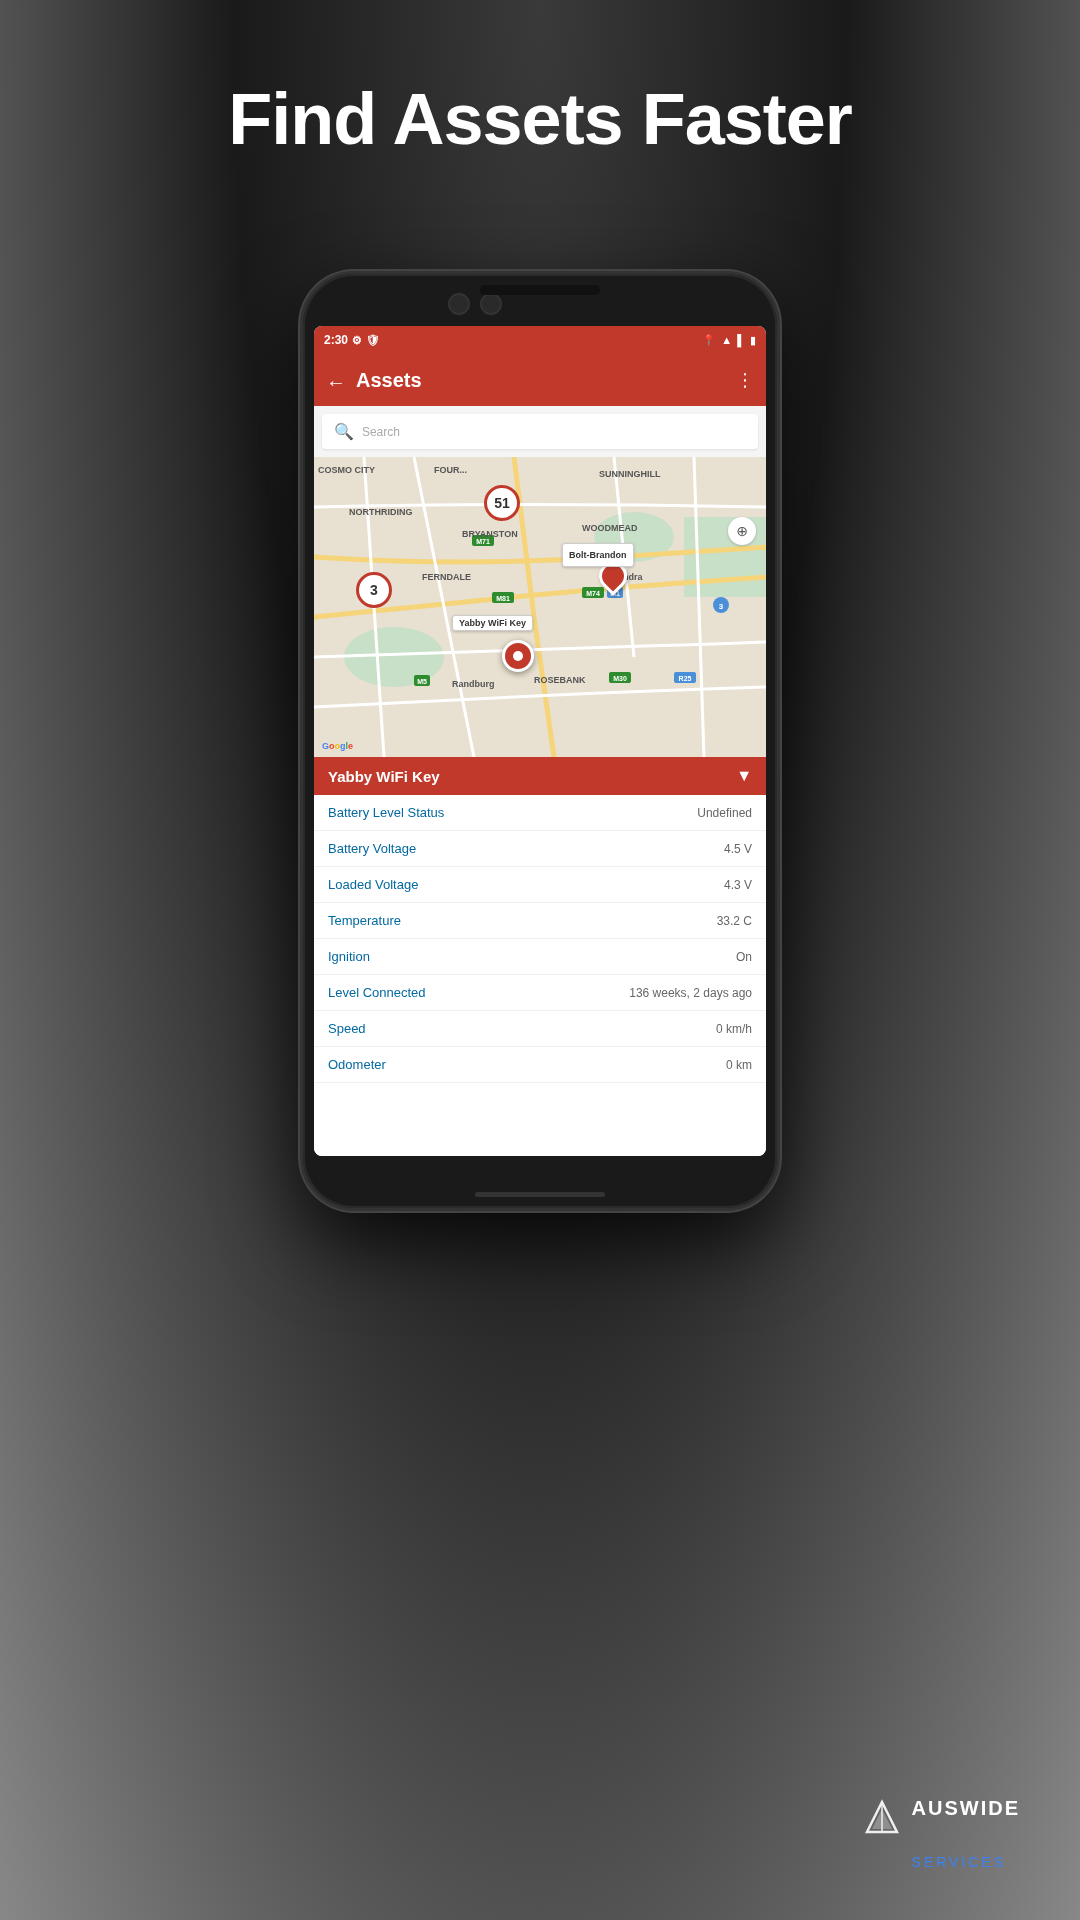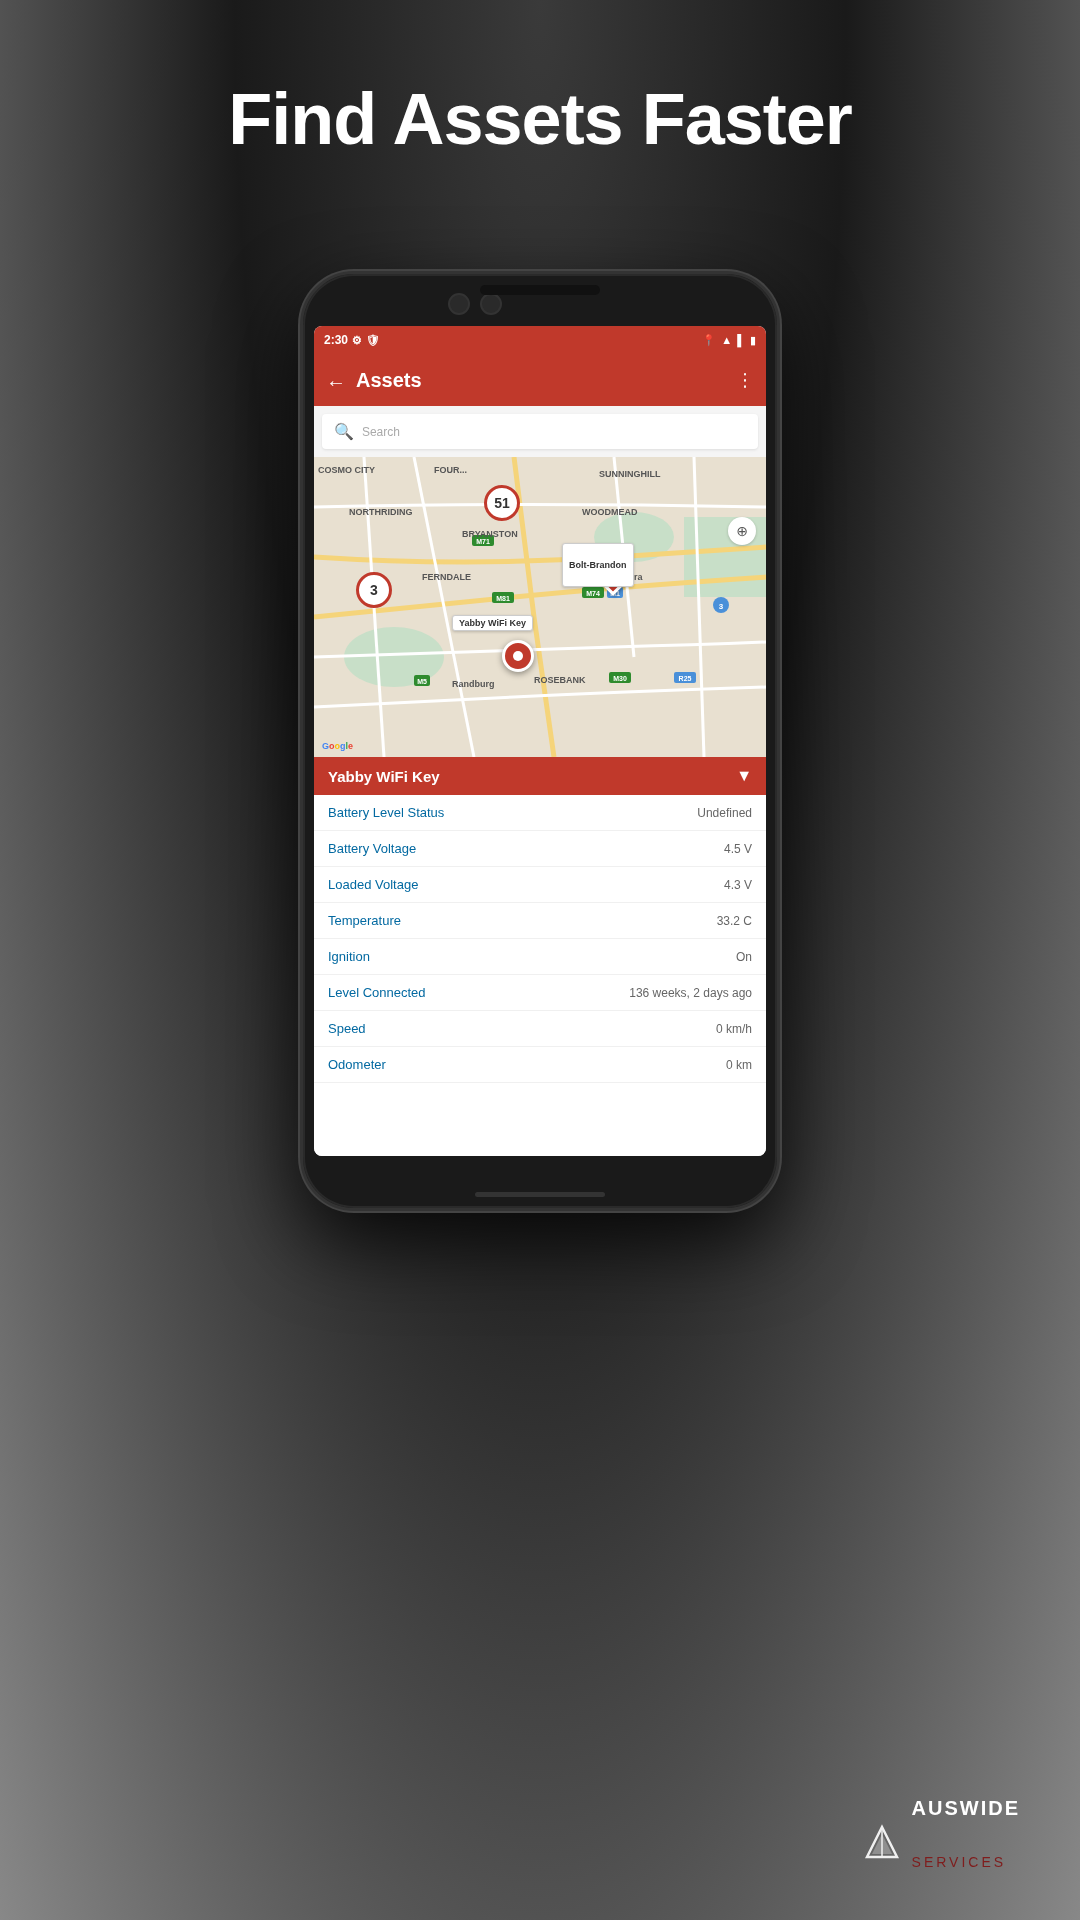"WOODMEAD" div.map-label { top: 50px -> 66px }
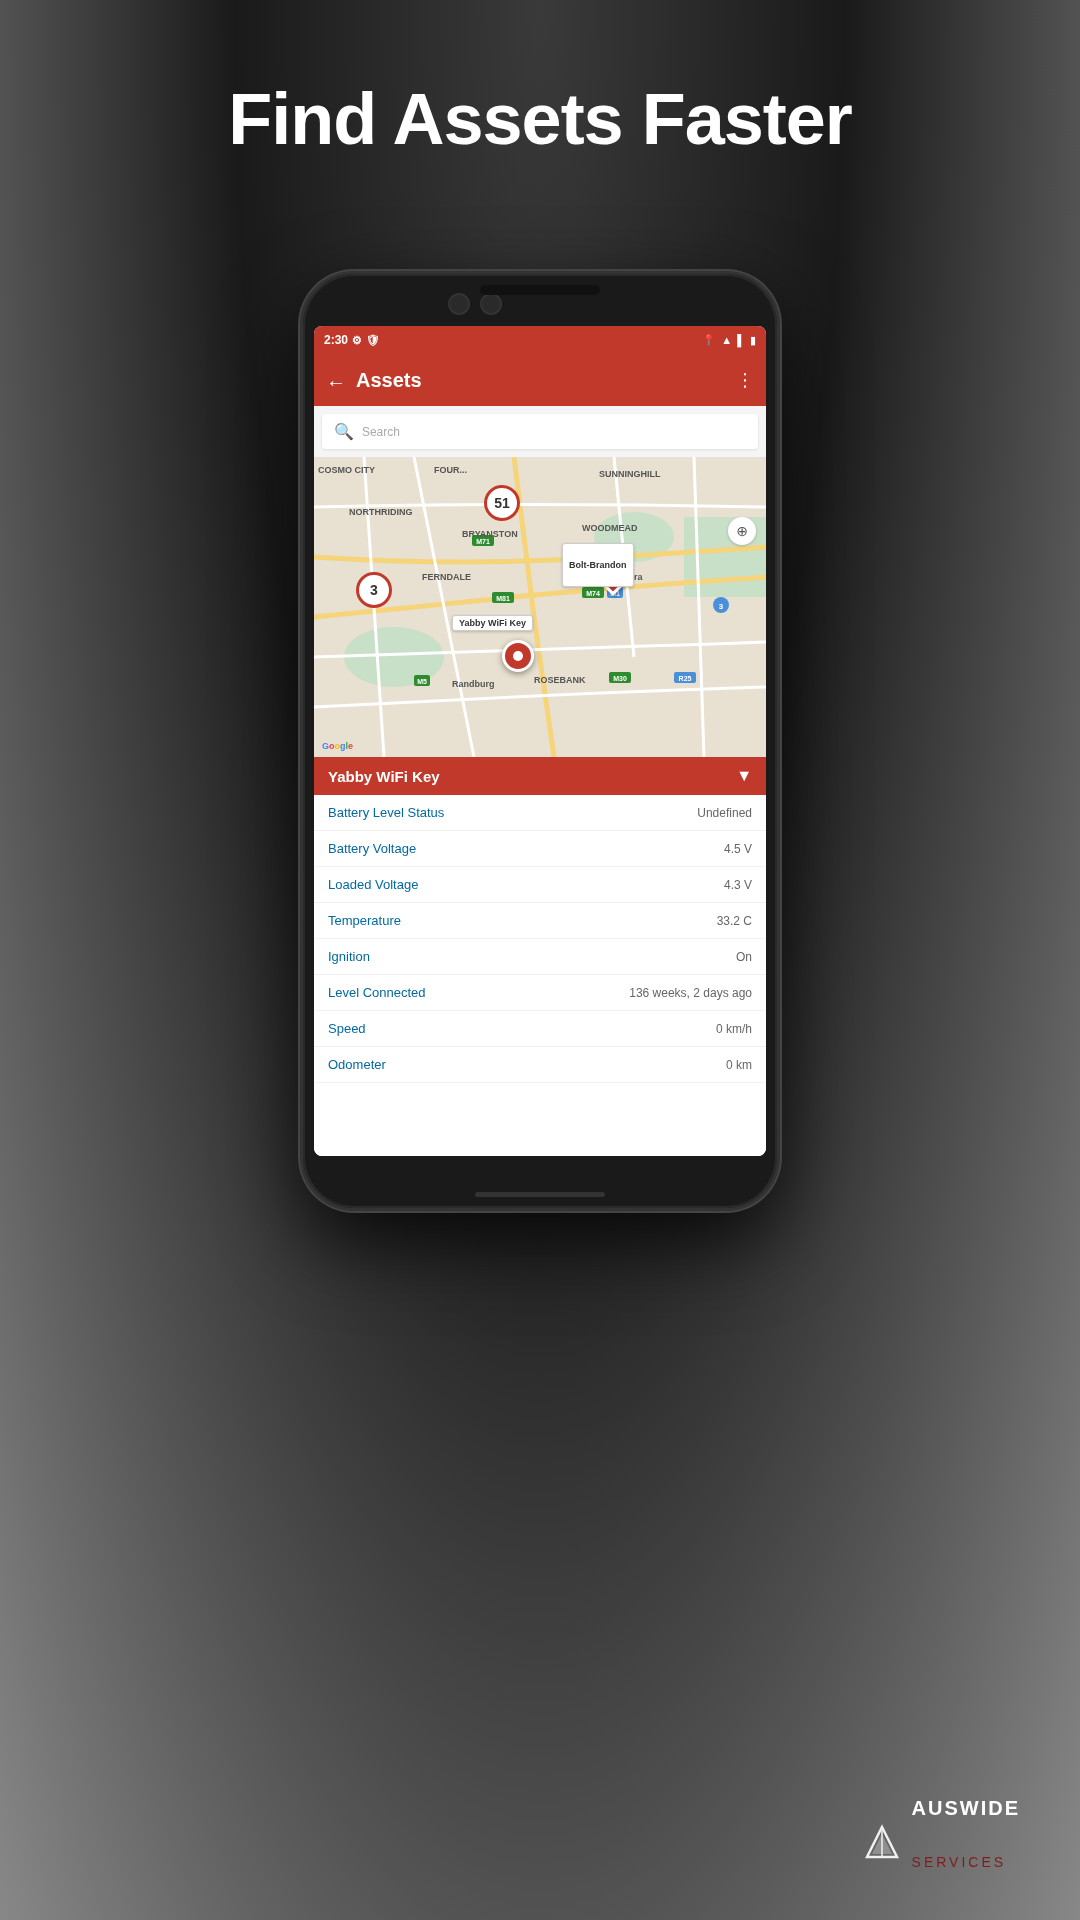"Bolt-Brandon" .map-tooltip-bolt { padding: 16px 6px -> 6px 6px }
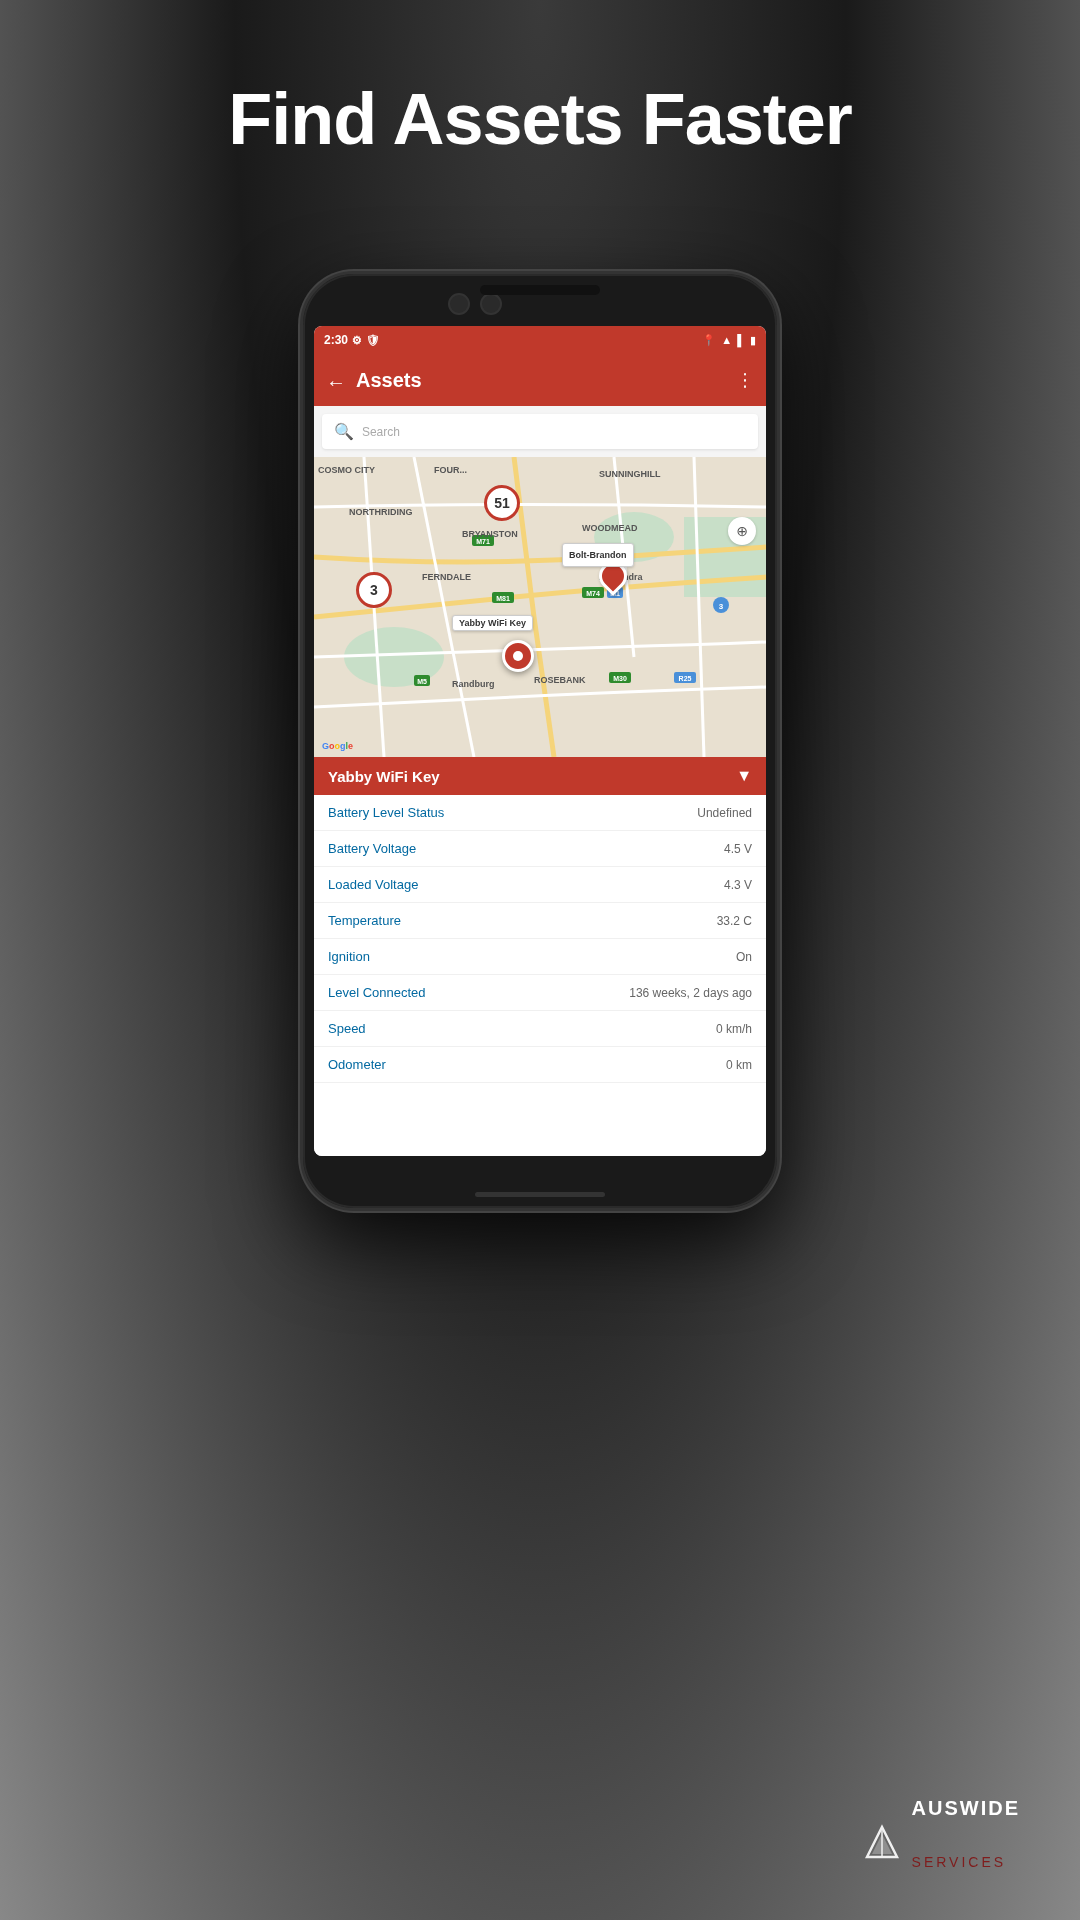"AUSWIDE" .bottom-logo { align-items: flex-end -> flex-start }
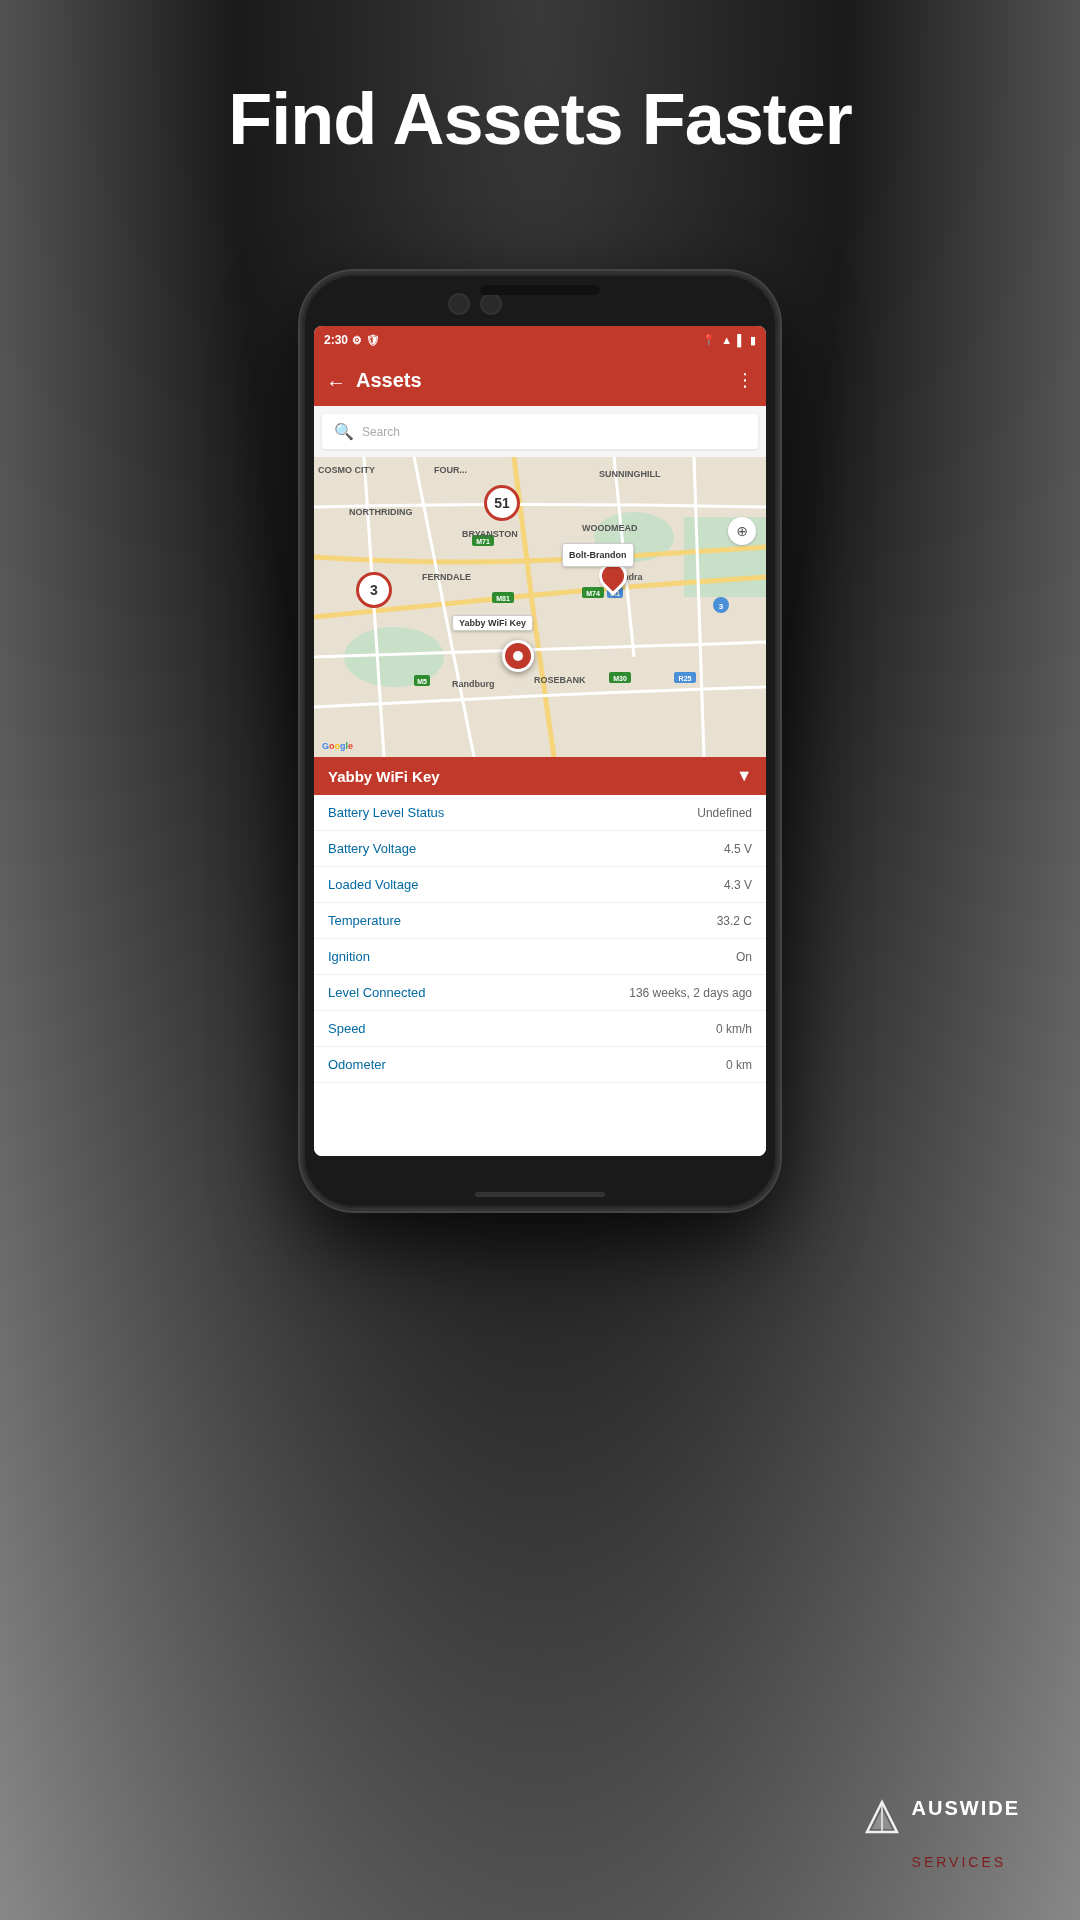"SERVICES" .logo-services { color: #7f1d1d -> #3b82f6 }
